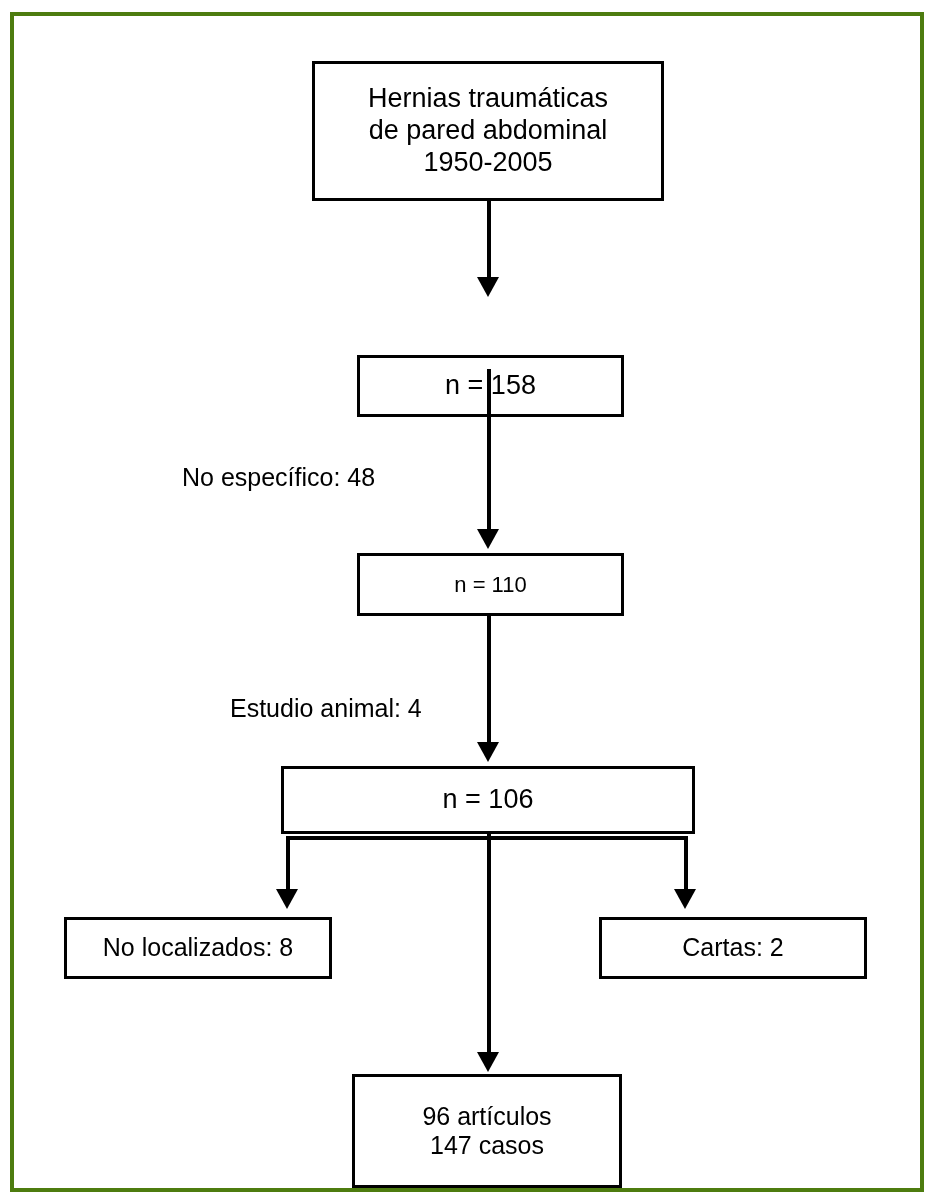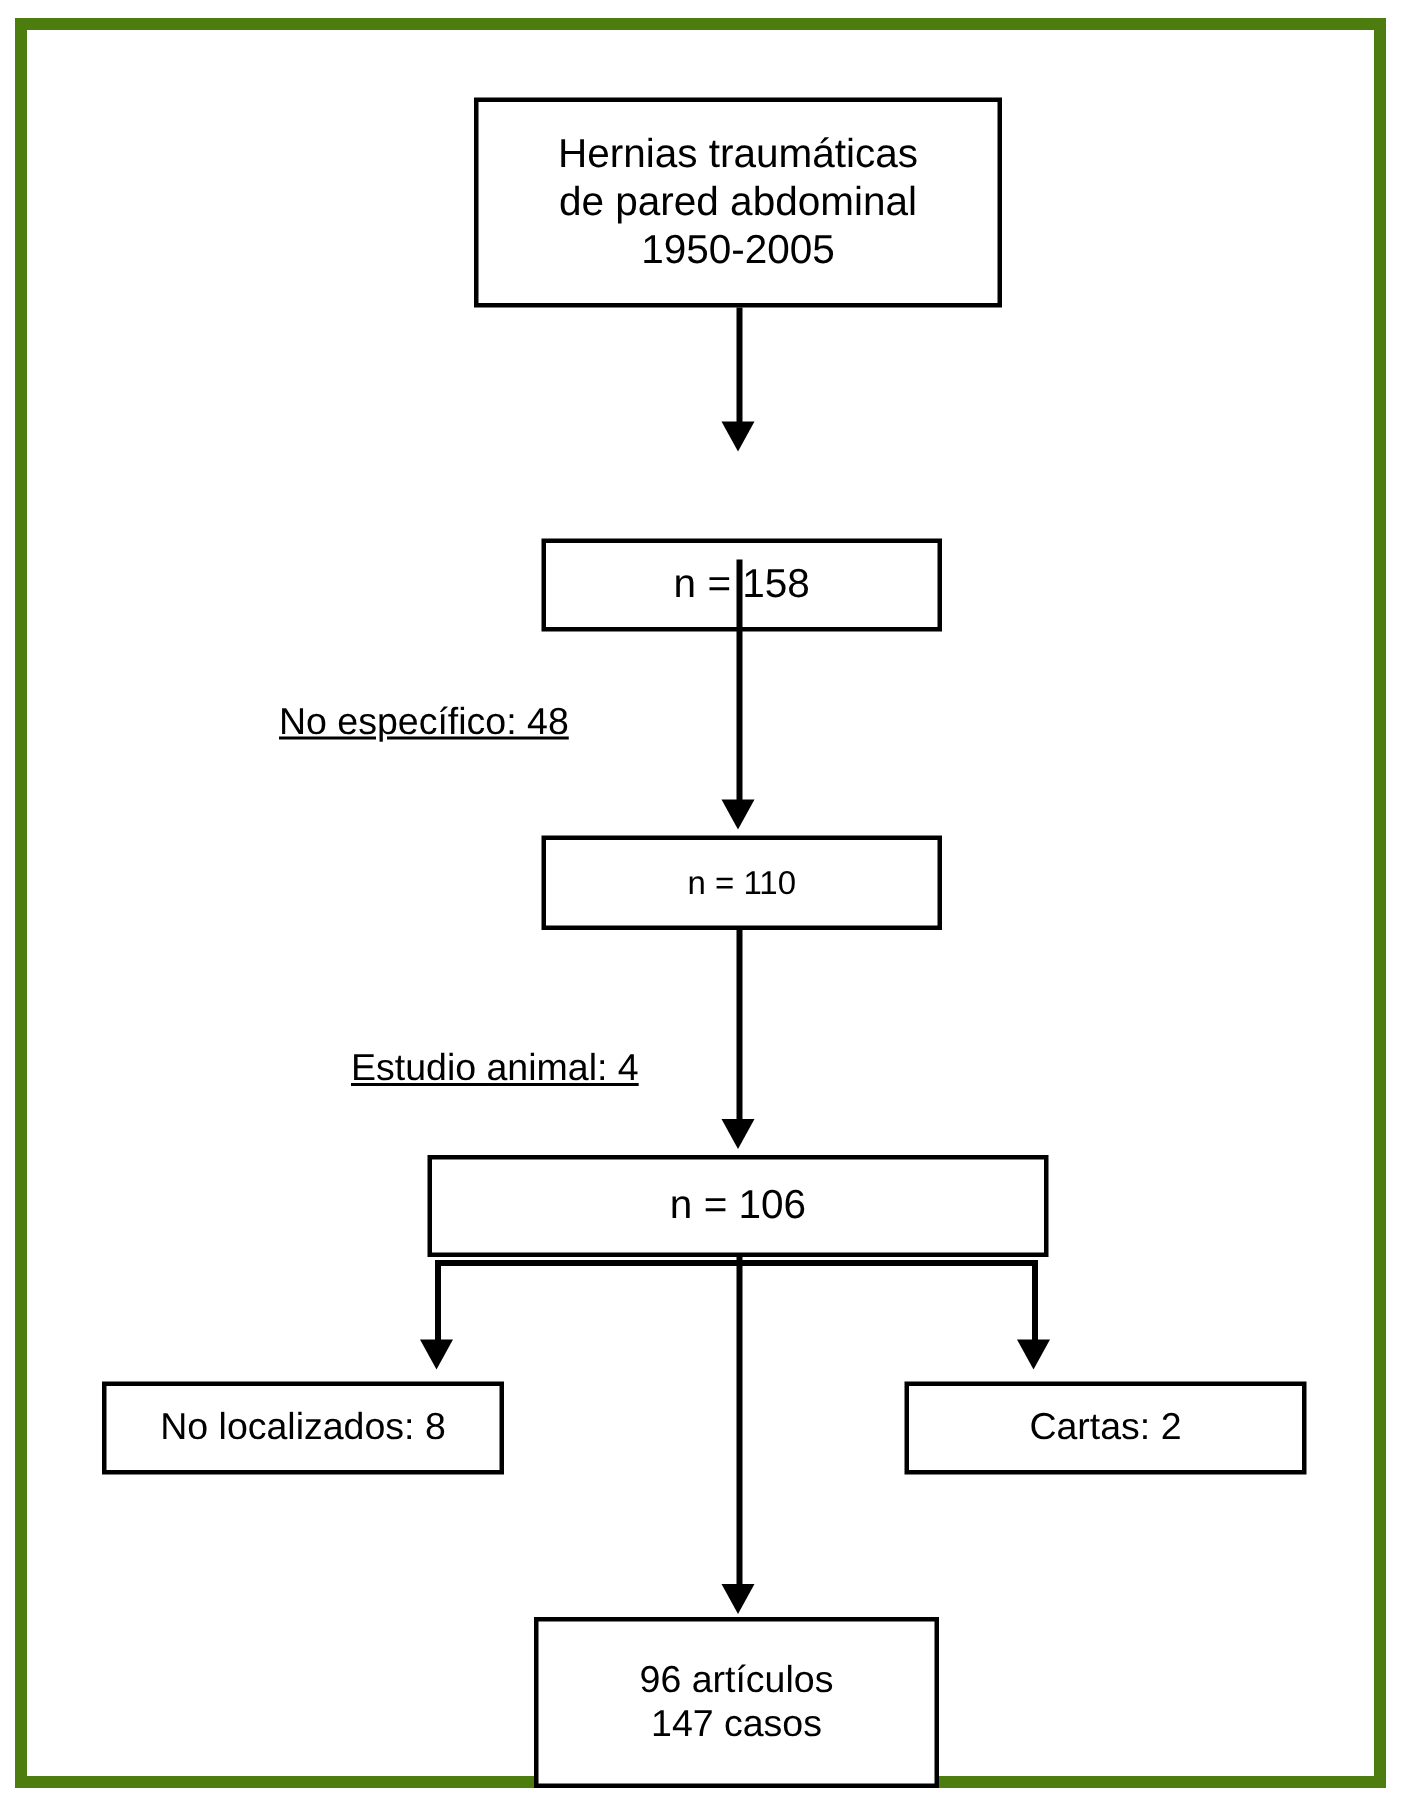"Hernias traumáticas" .frame { border: 8px solid #4d7c0f -> 4px solid #4d7c0f }
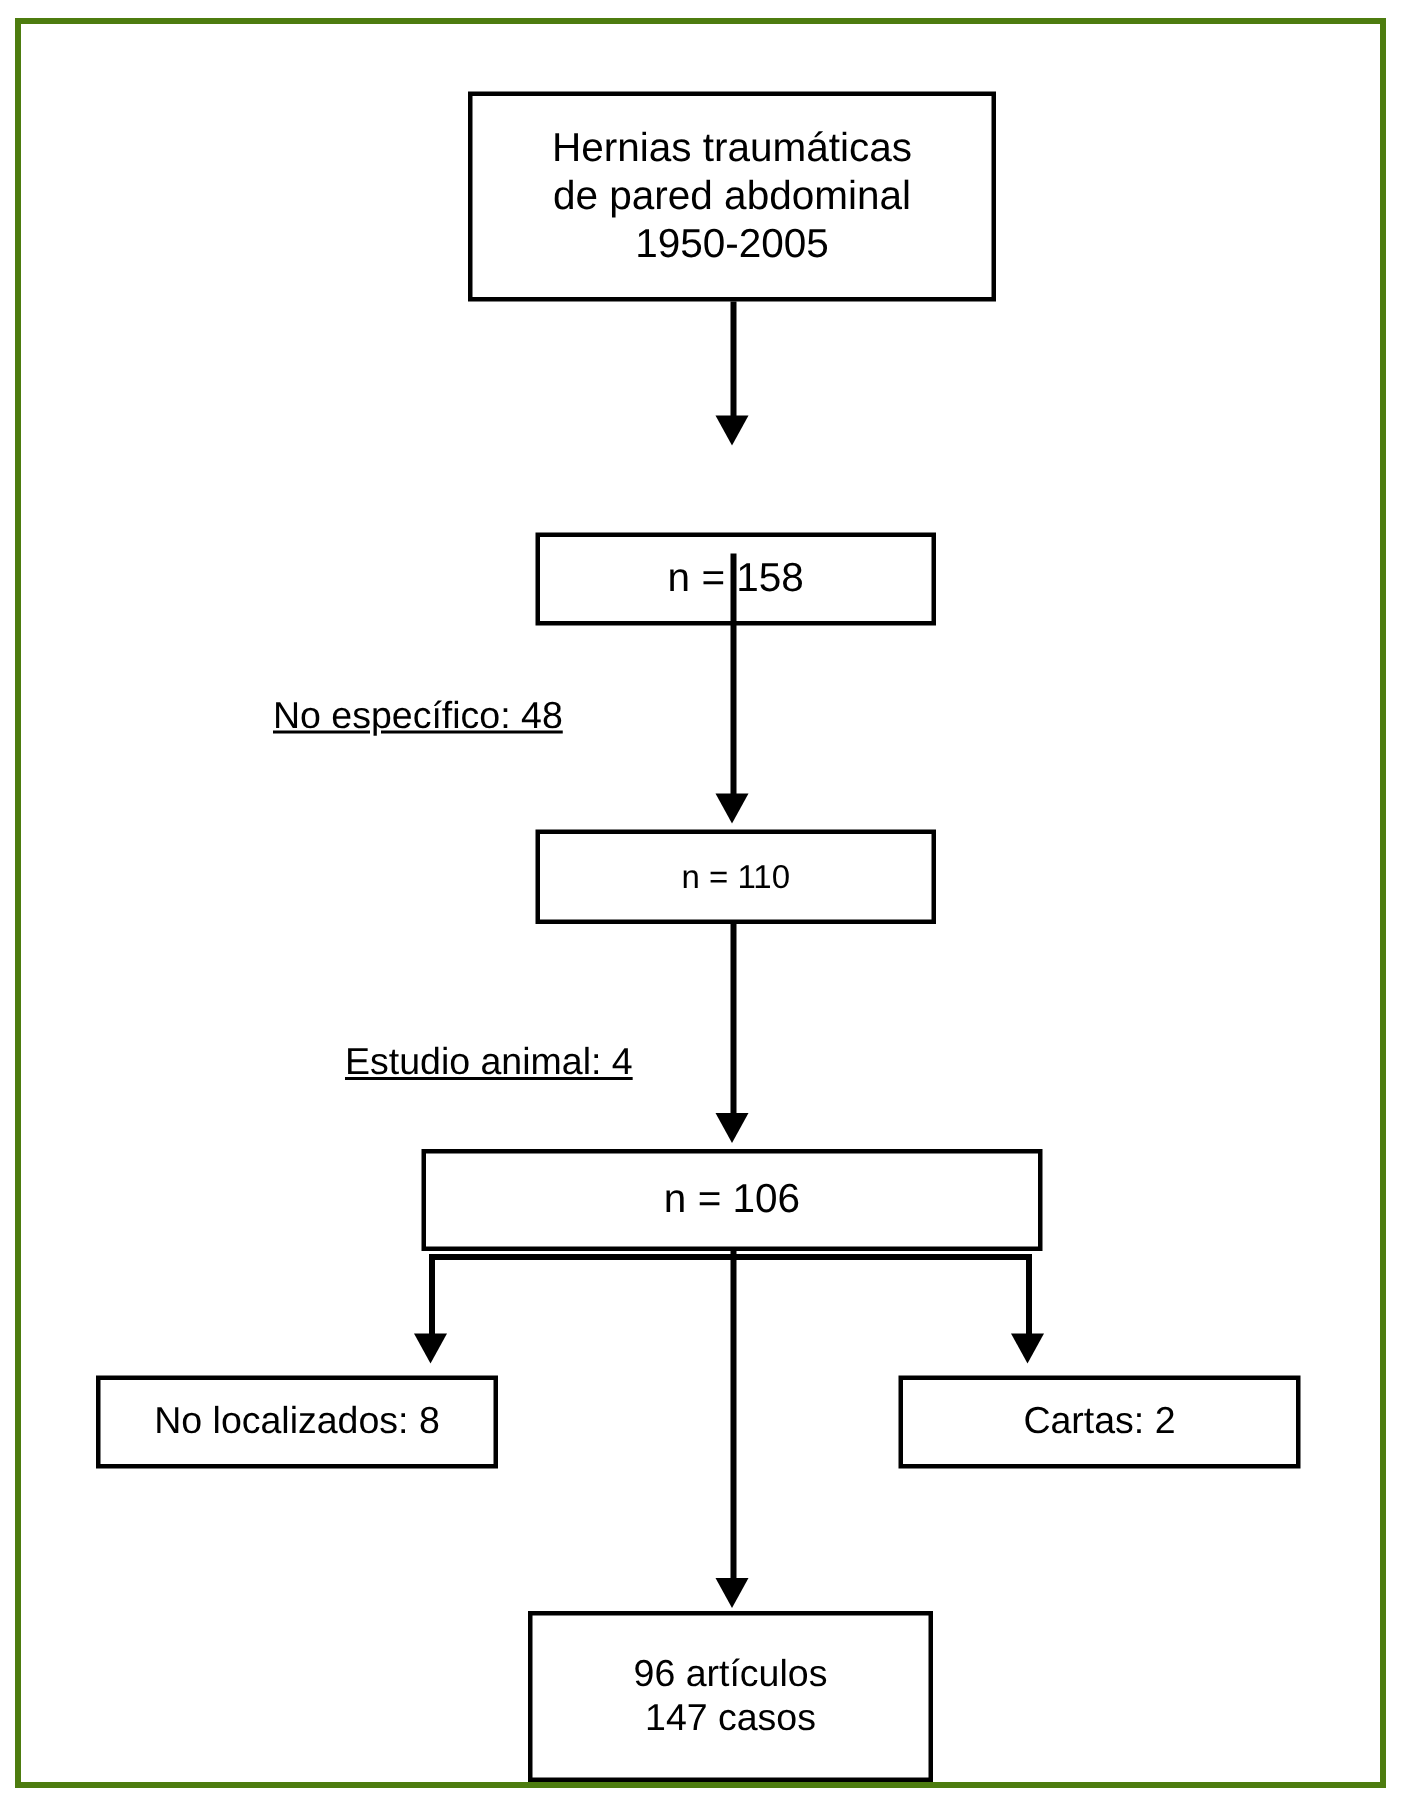"No específico: 48" .side-label { text-decoration: underline -> none }
